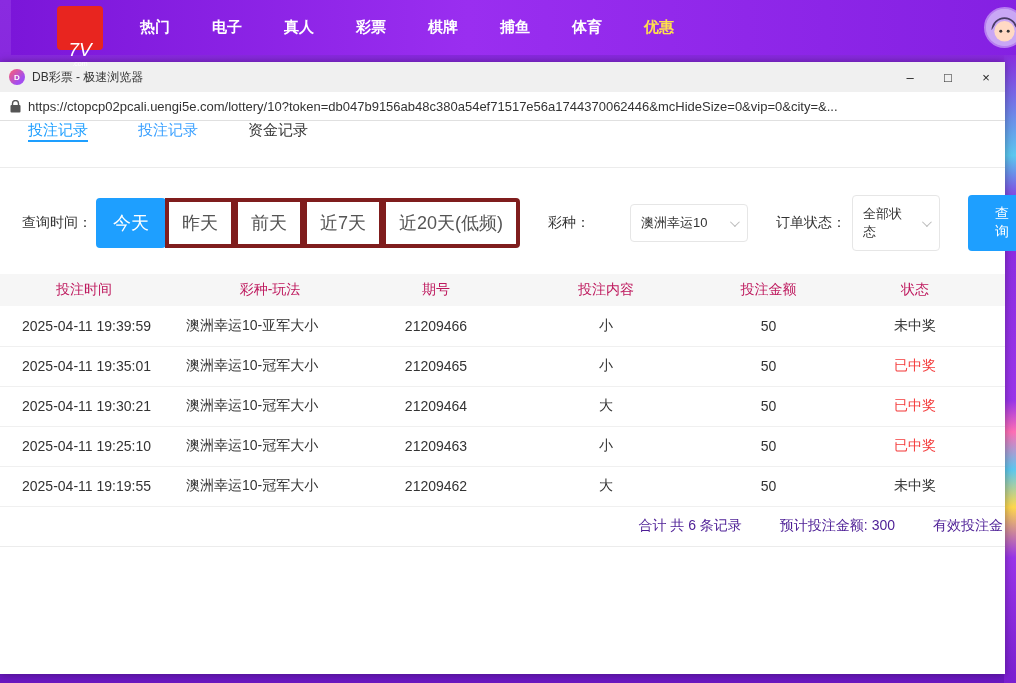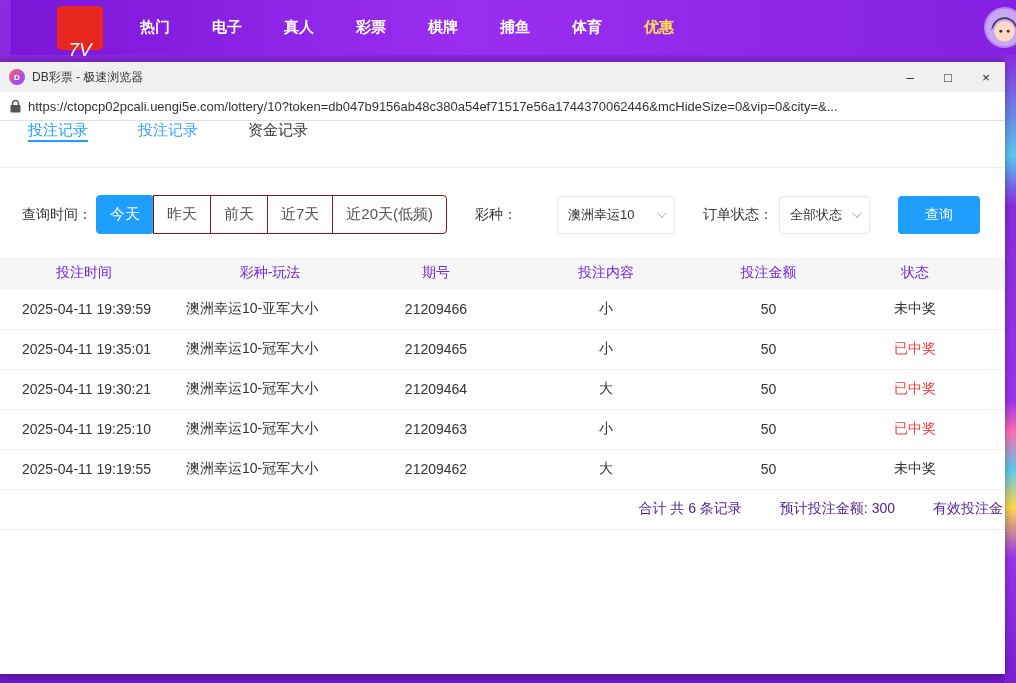"今天" .seg-btn { border: 1px solid #7f1d1d -> 4px solid #7f1d1d; font-size: 15px -> 18px }
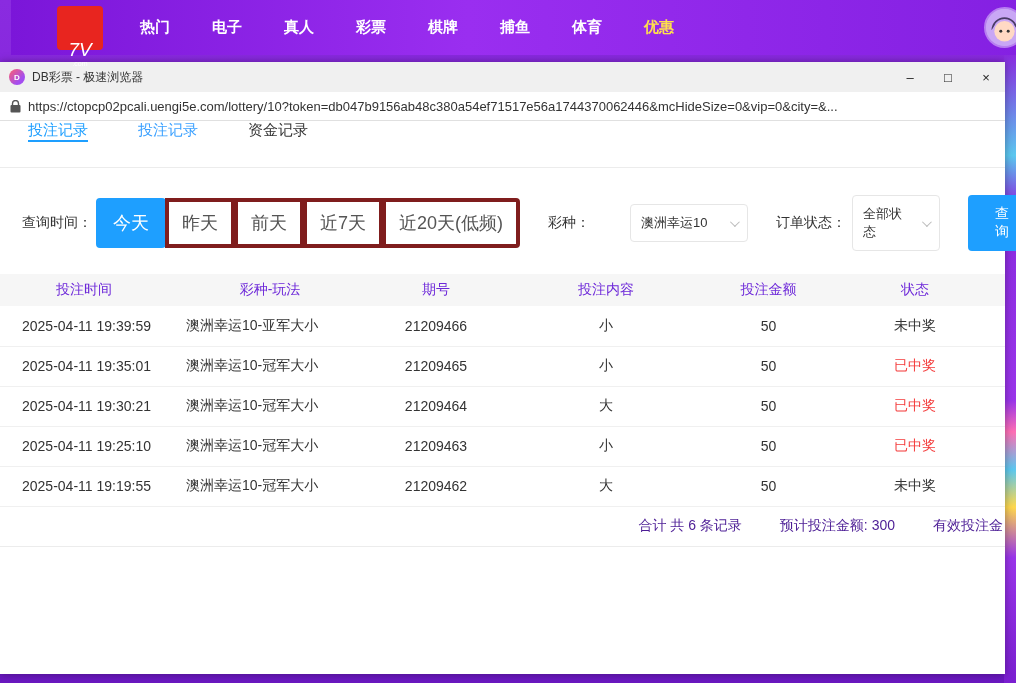"投注时间" table.records thead th { color: #6d28d9 -> #be185d }
